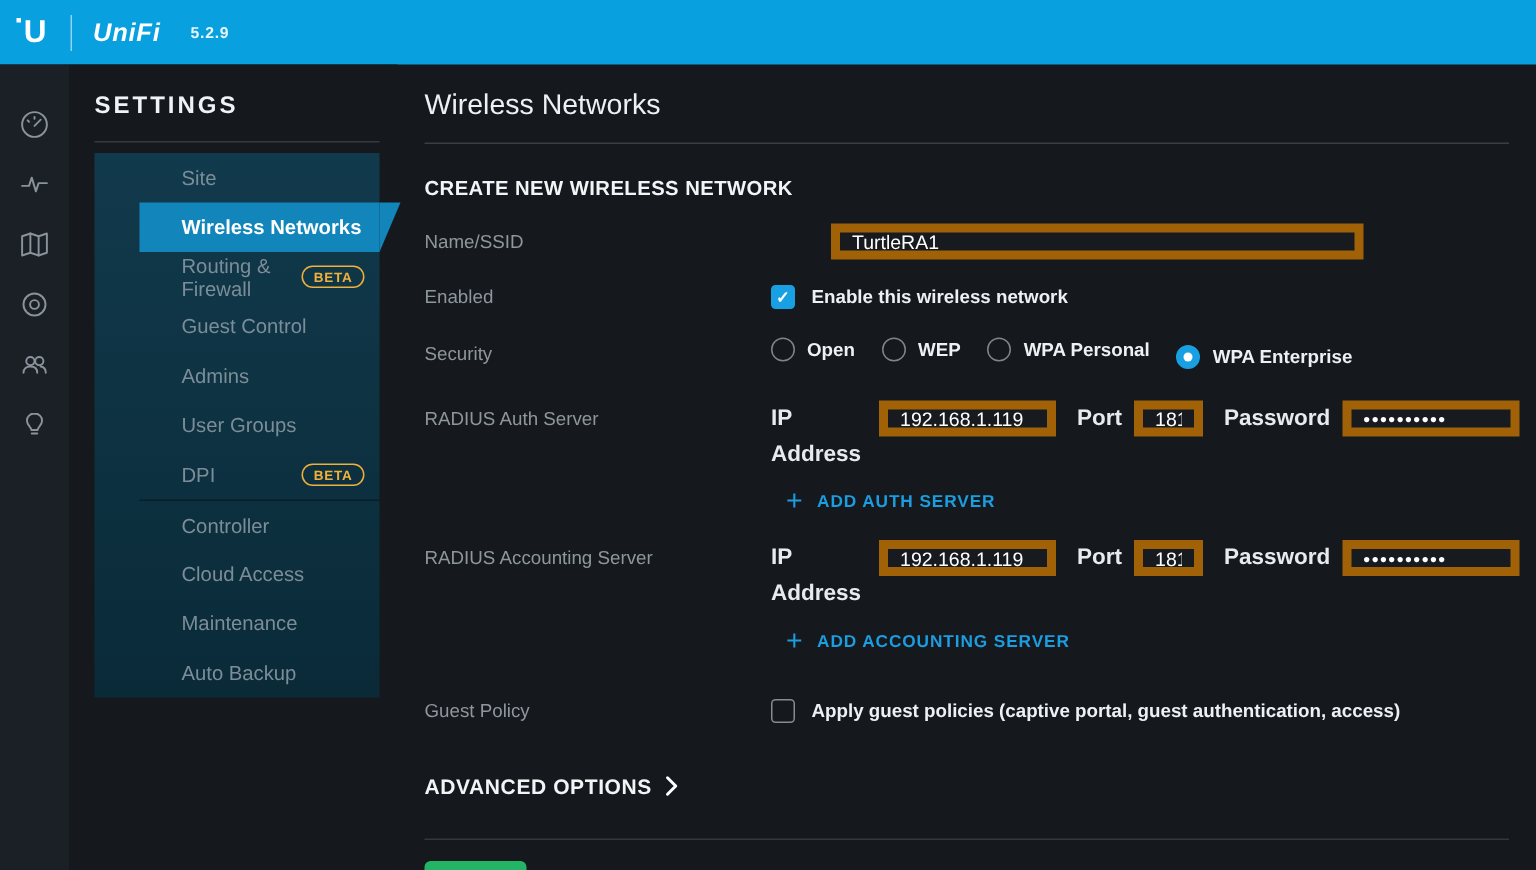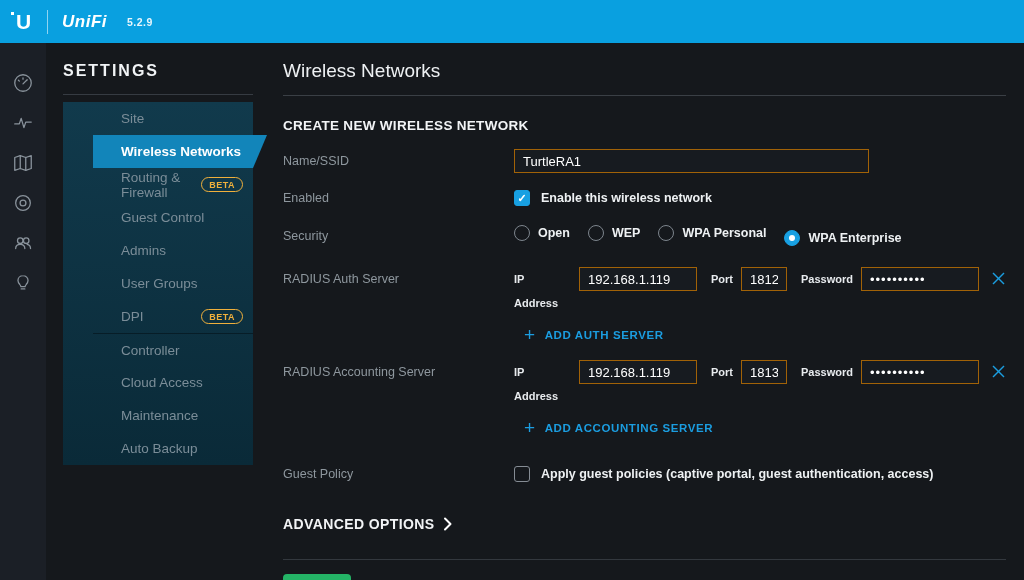"Name/SSID" .r-name { gap: none -> 40px }
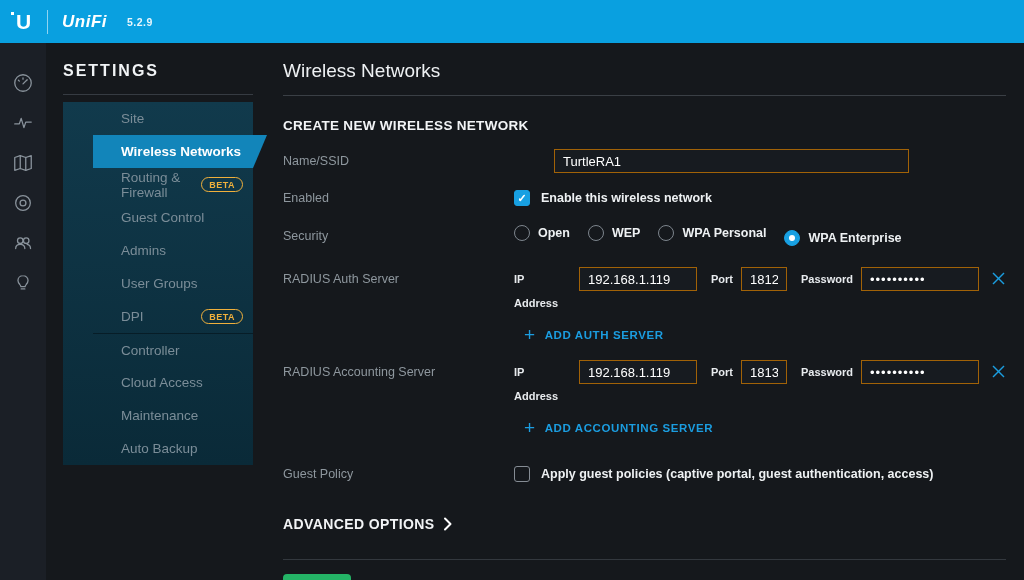"TurtleRA1" input.txt { border: 1px solid #a16207 -> 6px solid #a16207 }
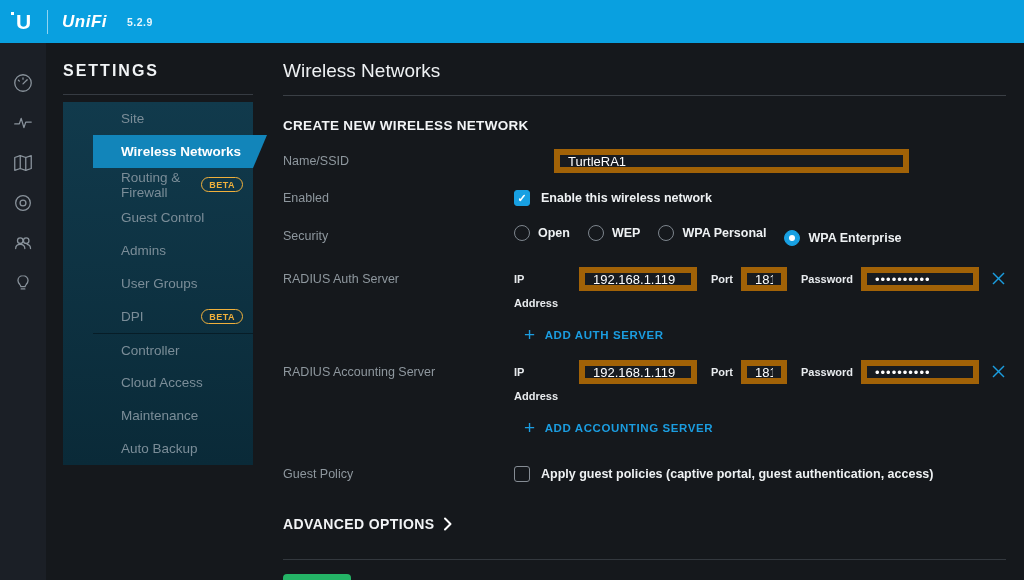"IP Address" .inline-label { font-size: 11px -> 15px }
